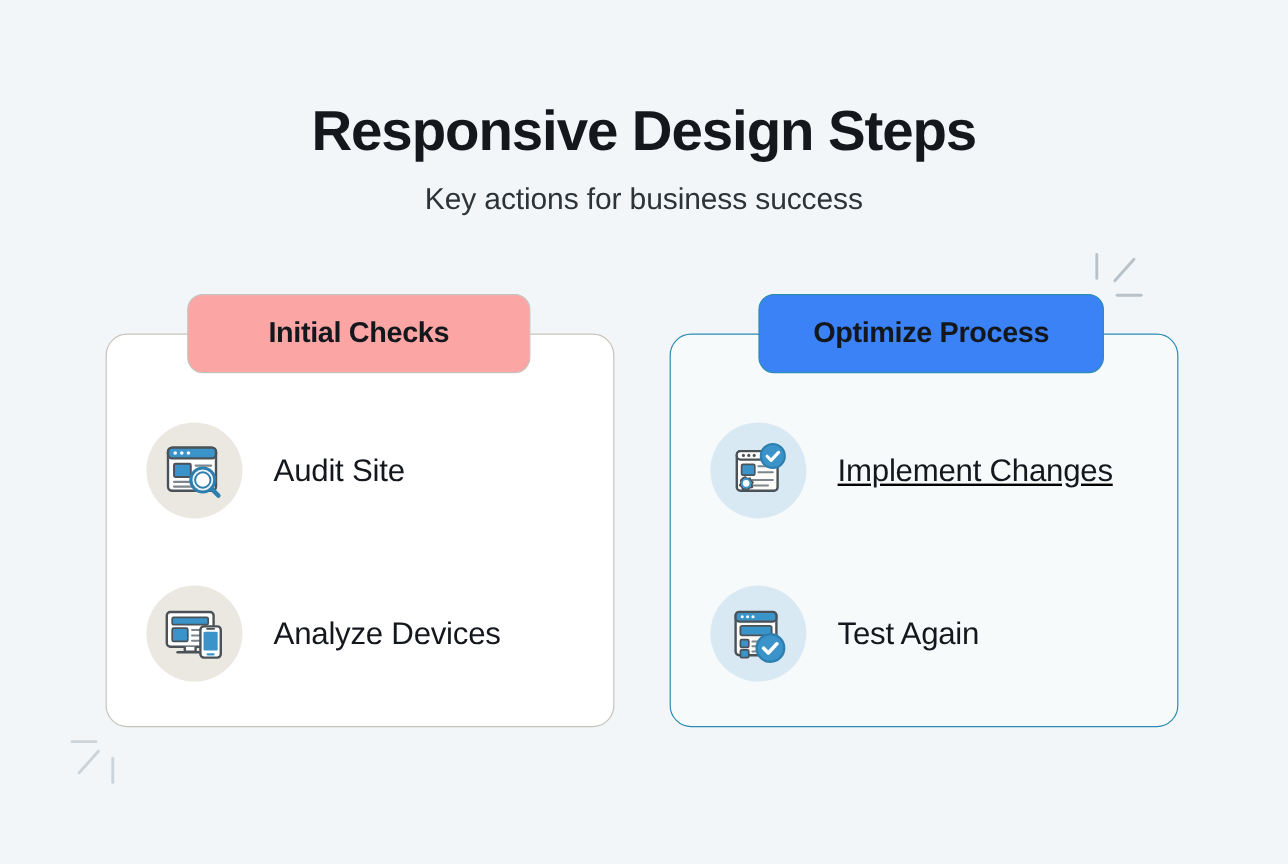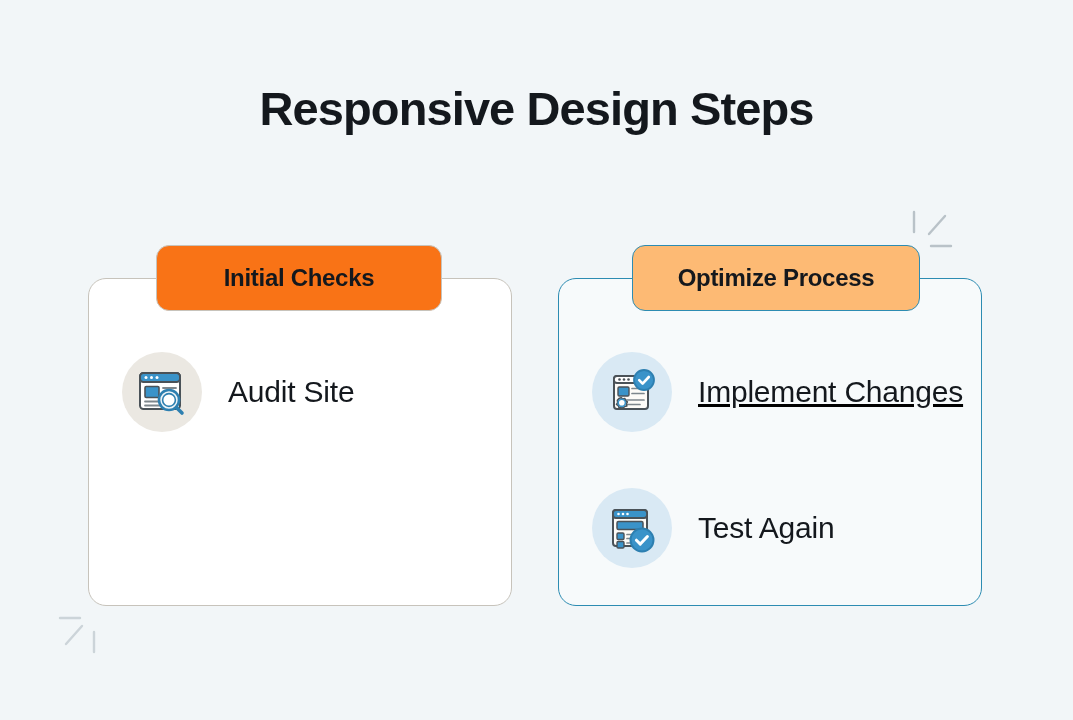"Key actions for business success" div.subtitle { html: none -> <div>Key actions for business success</div> }
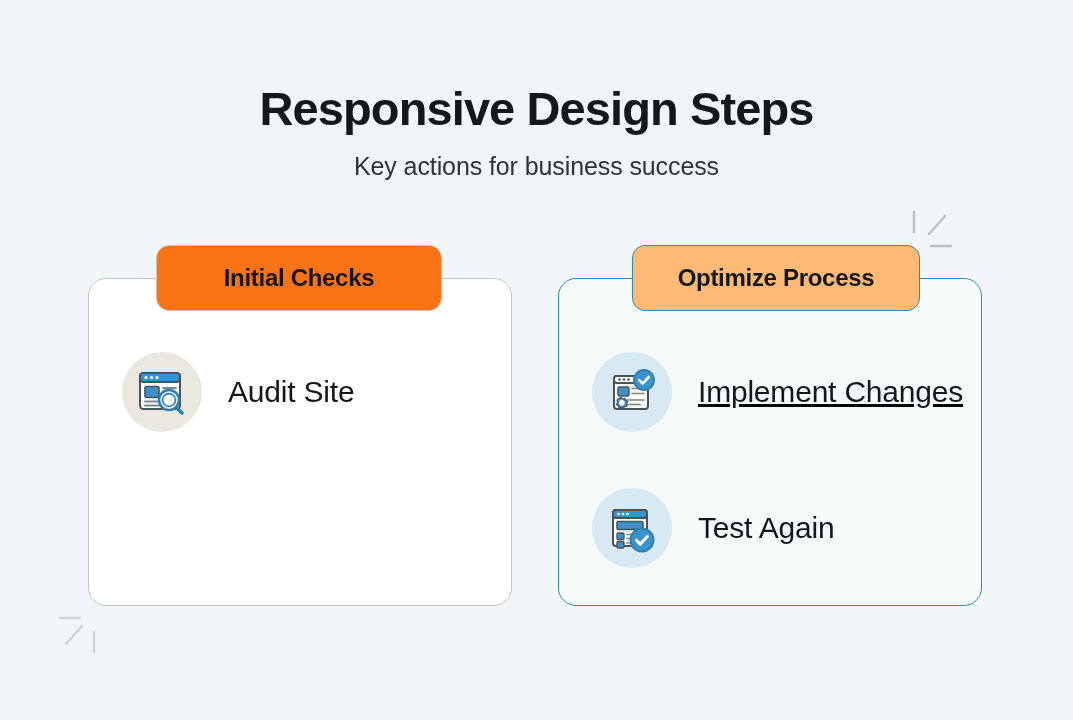"Initial Checks" .pill-left { background: #f97316 -> #fca5a5 }
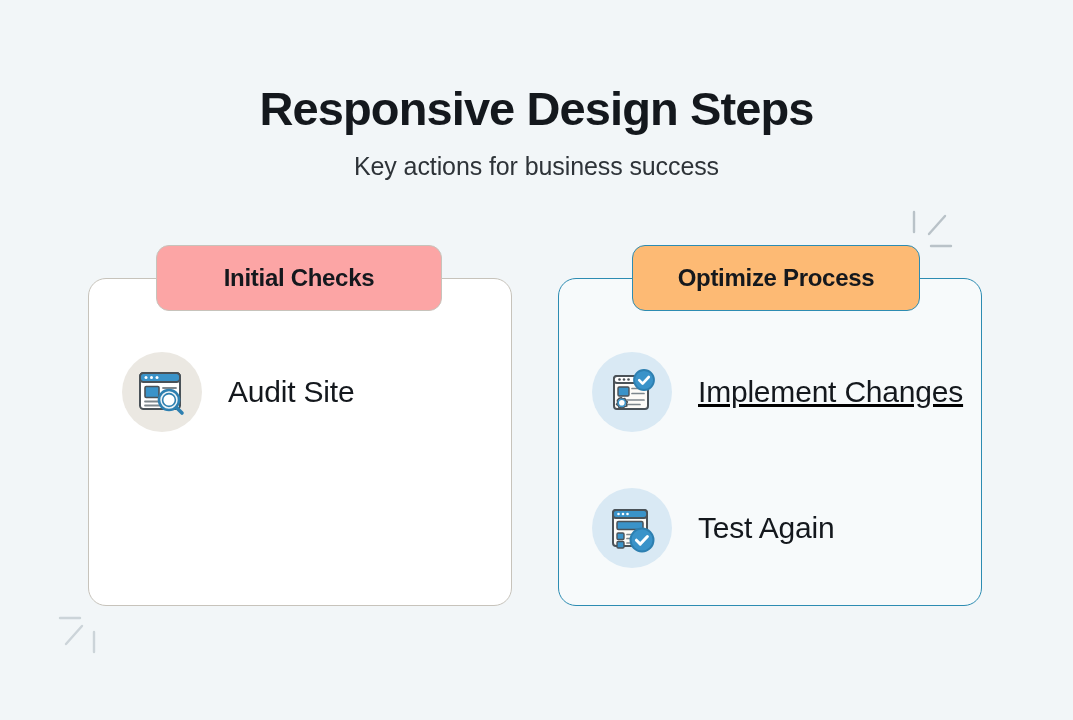"Optimize Process" .pill-right { background: #fdba74 -> #3b82f6 }
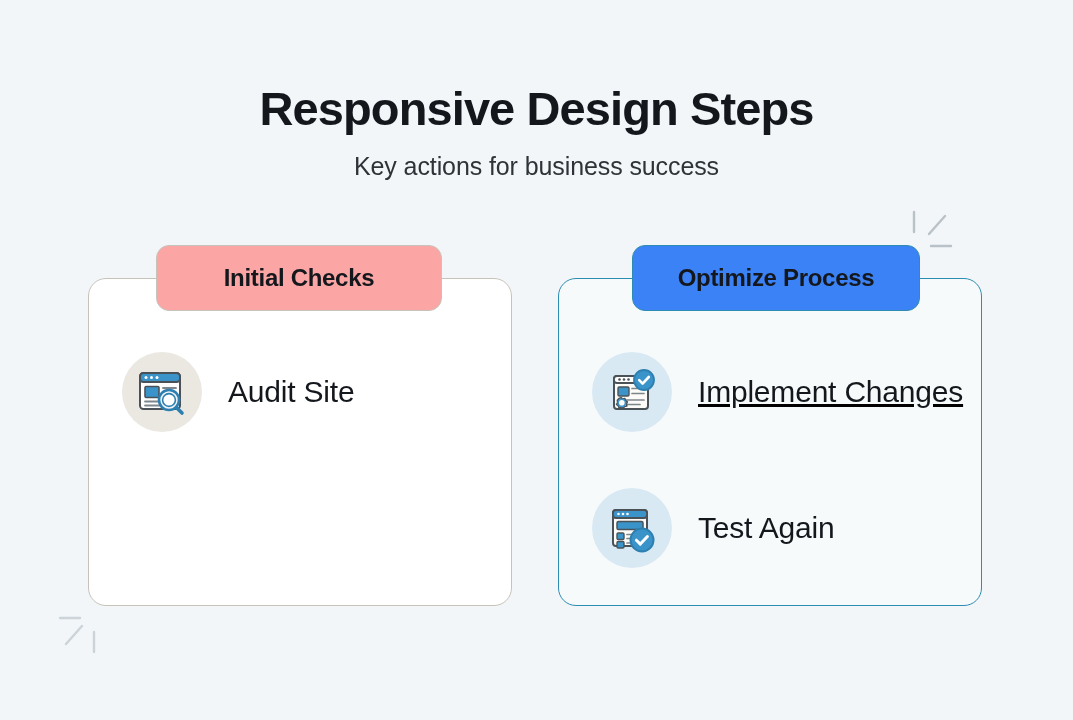"Audit Site" .row-label { font-size: 30px -> 26px }
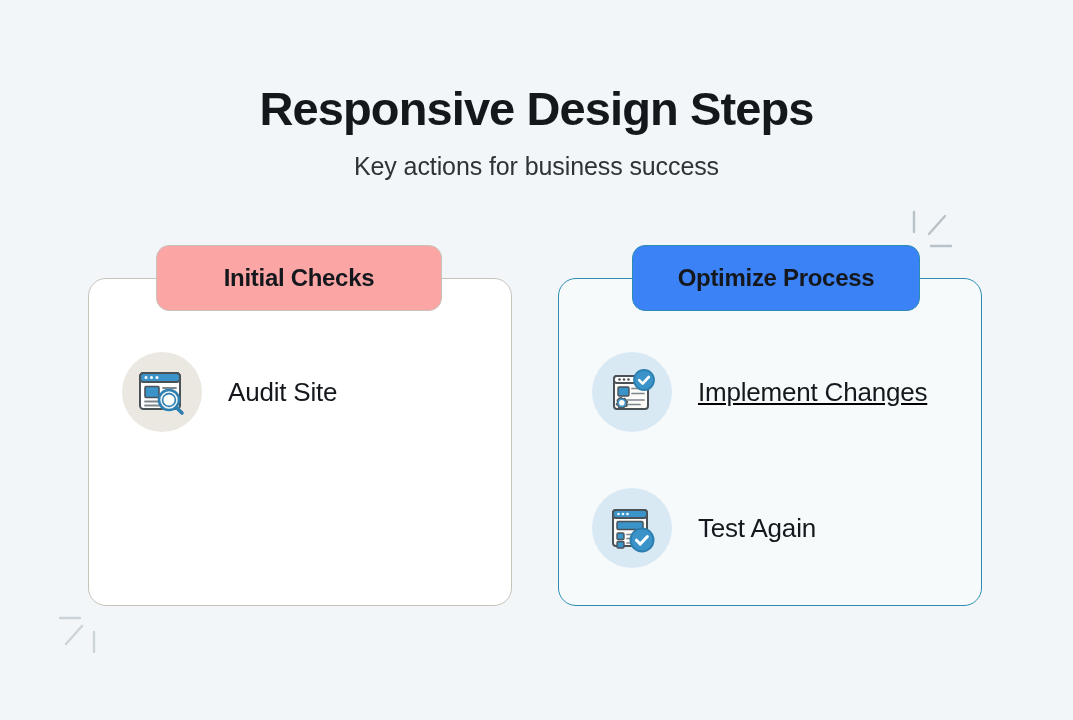"Analyze Devices" div.row { html: none -> <div> <div> <svg> <rect></rect> <rect></rect> <rect></rect> <line></line> <line></line> <line></line> <path></path> <line></line> <rect></rect> <rect></rect> <line></line> <line></line> </svg> </div> <div>Analyze Devices</div> </div> }
